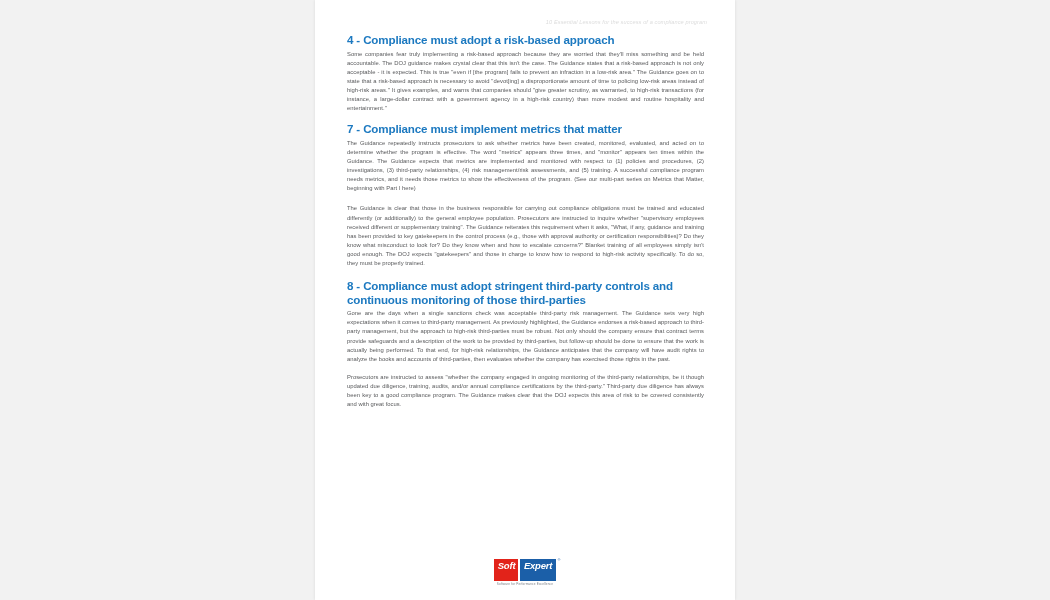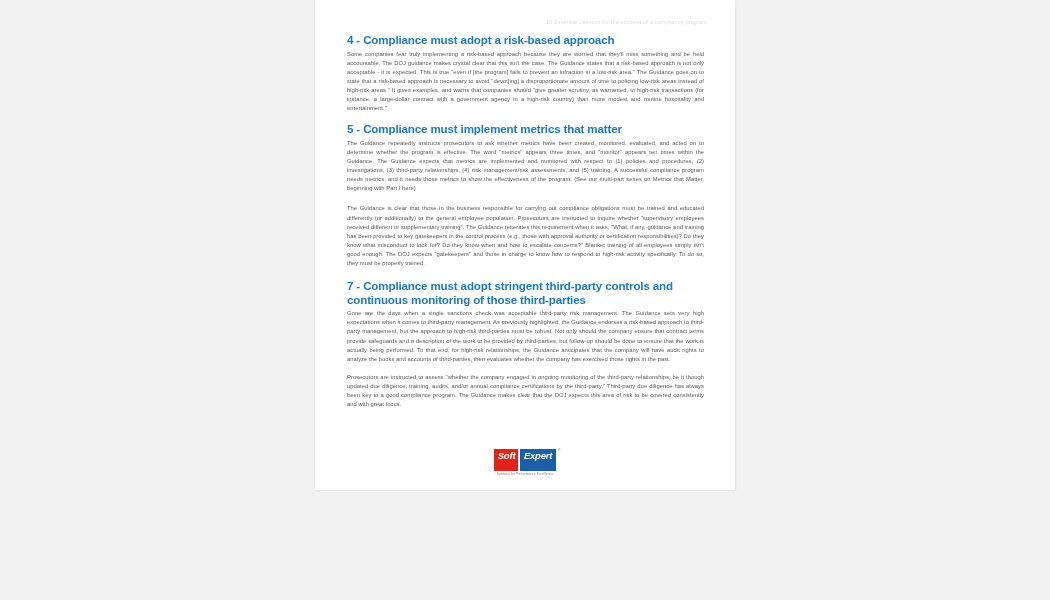"4 - Compliance must adopt" .page { height: 490px -> 600px }
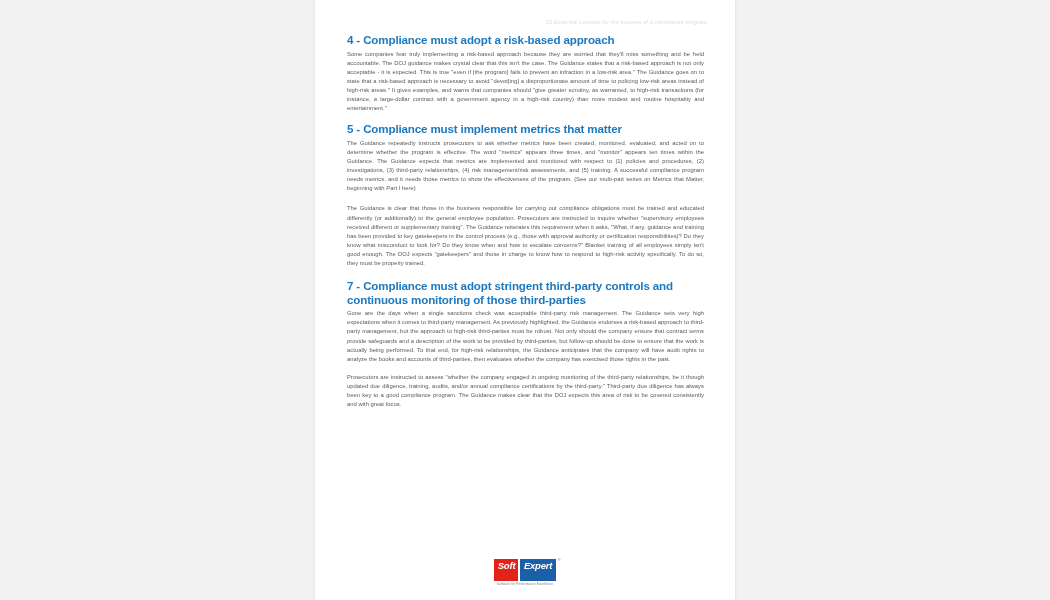"5 - Compliance must implement" h2.section-heading { text: 5 -> 7 }
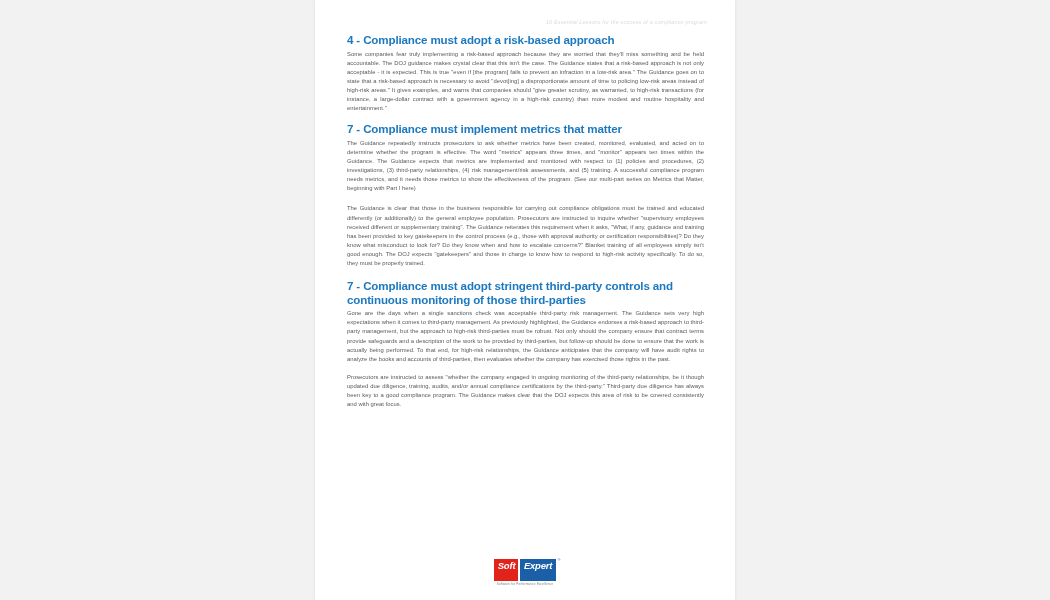"7 - Compliance must adopt" h2.section-heading { text: 7 -> 8 }
